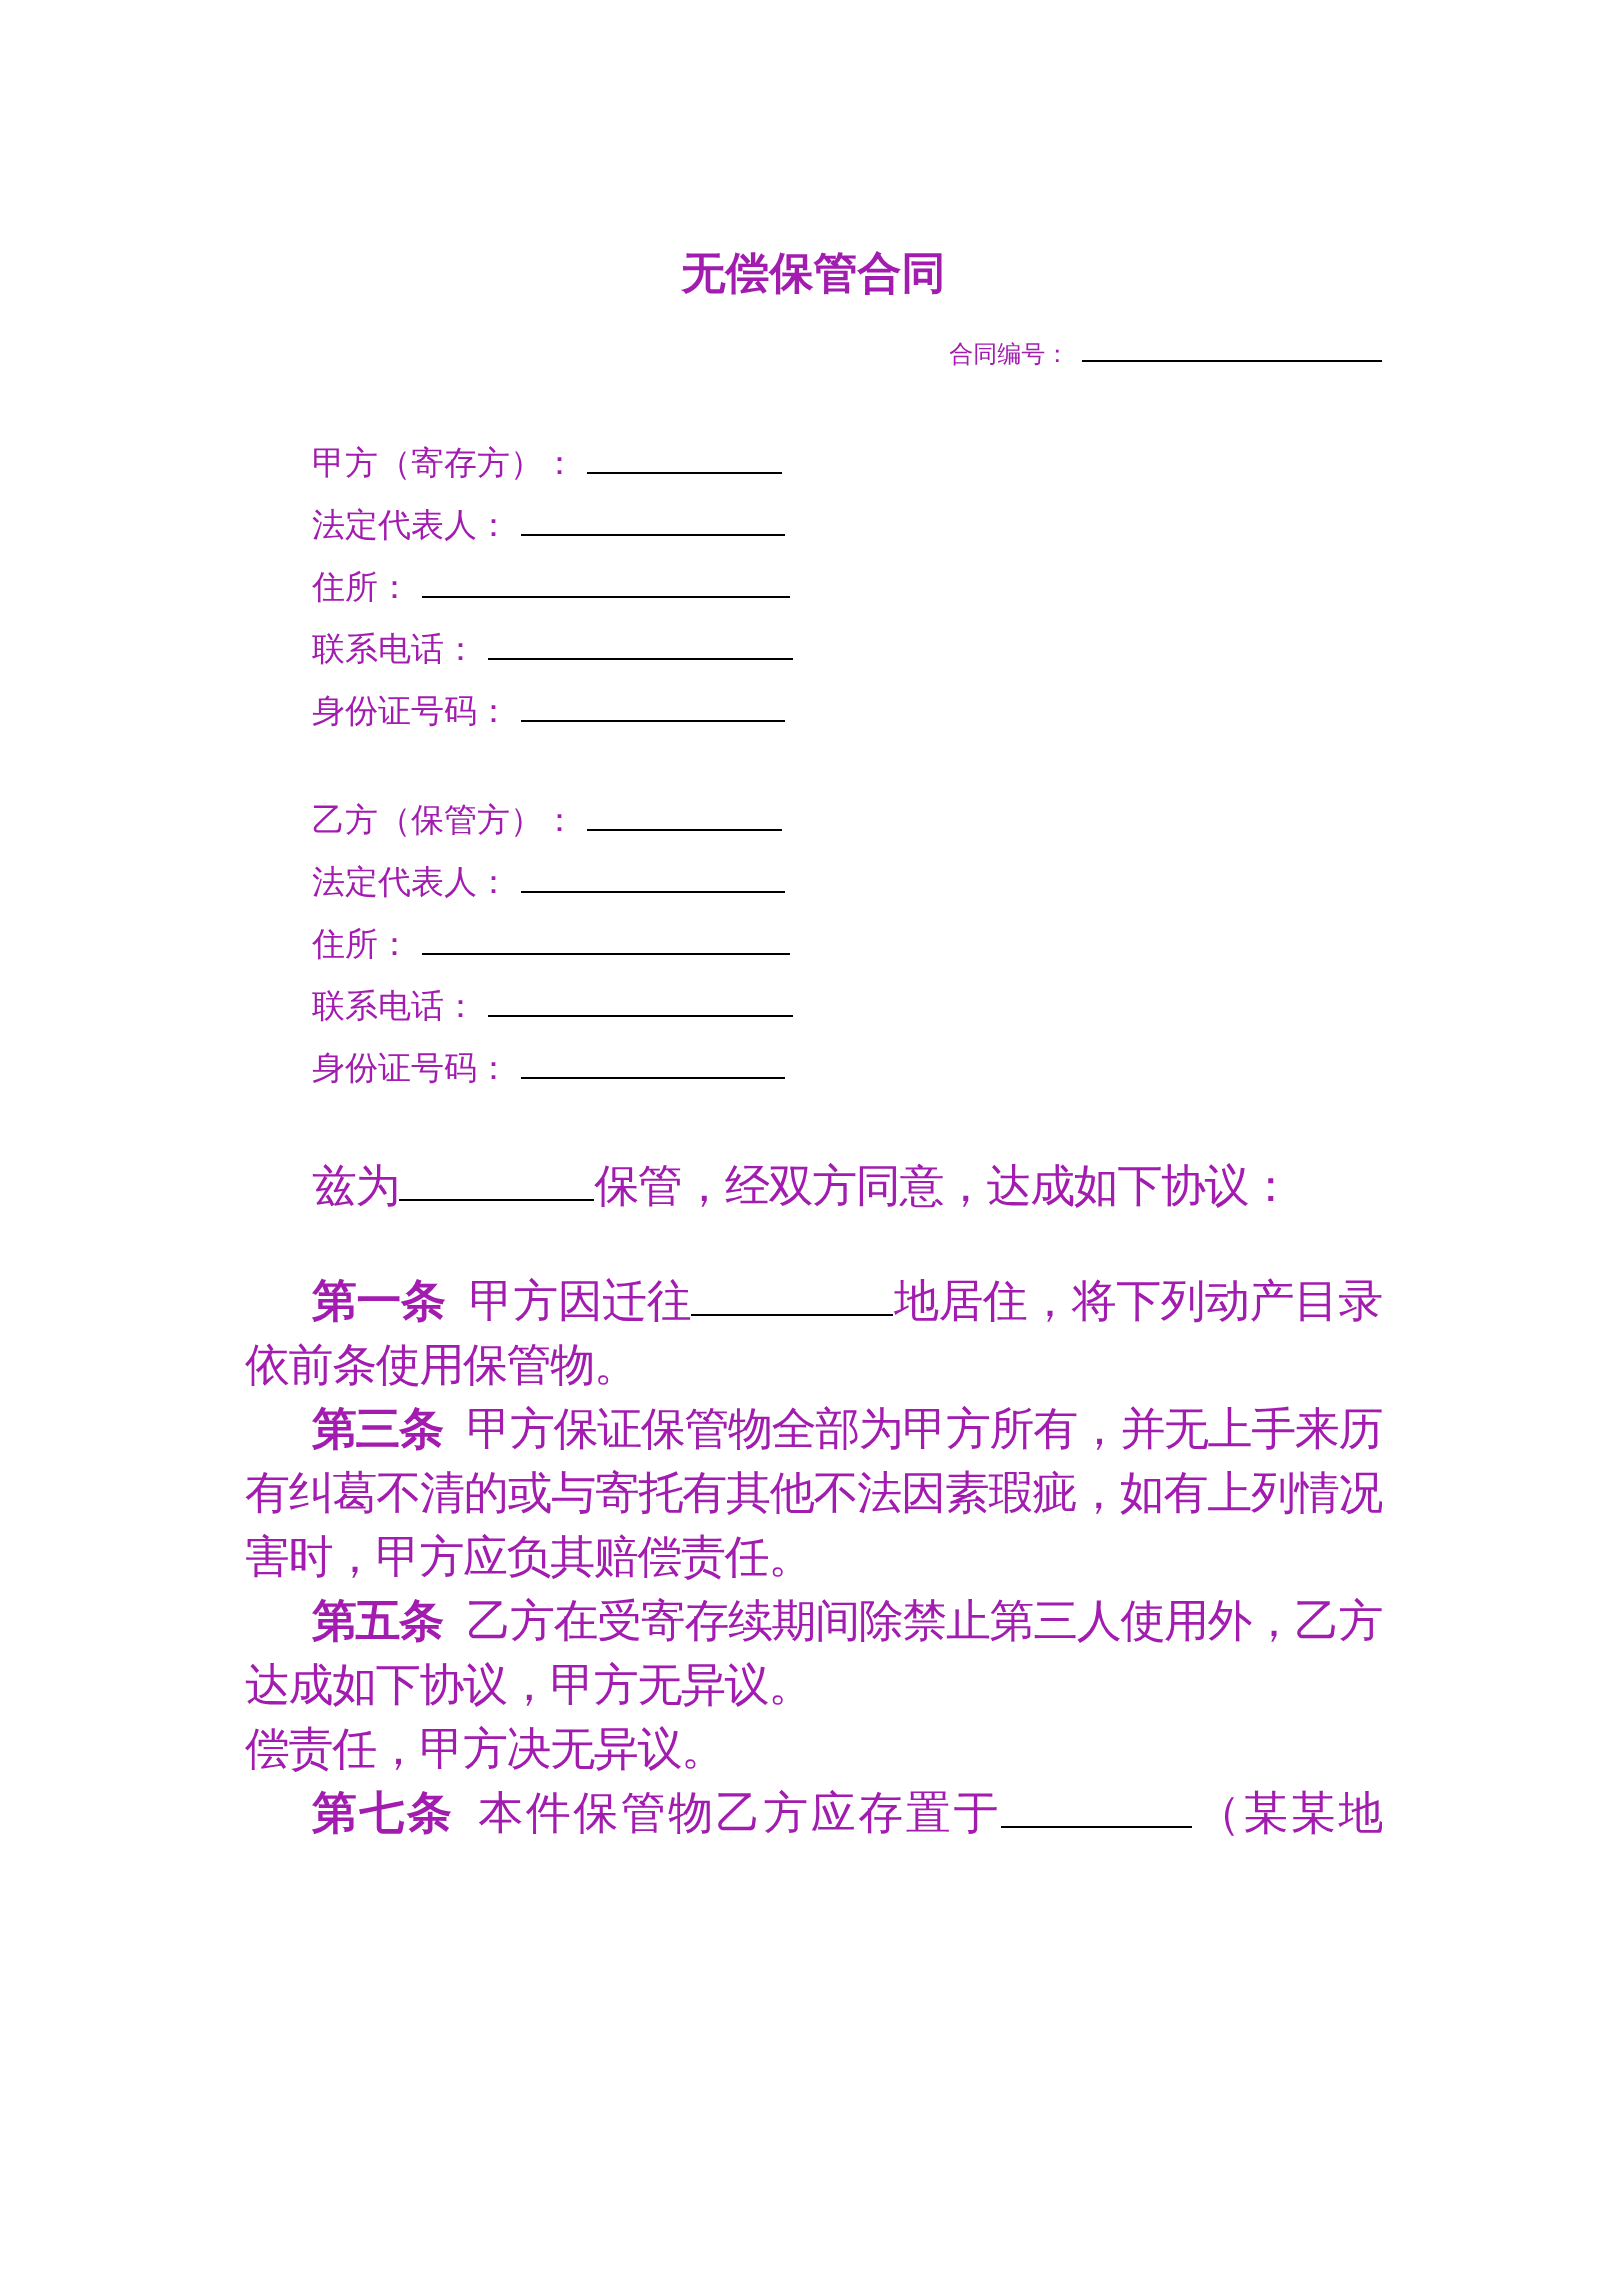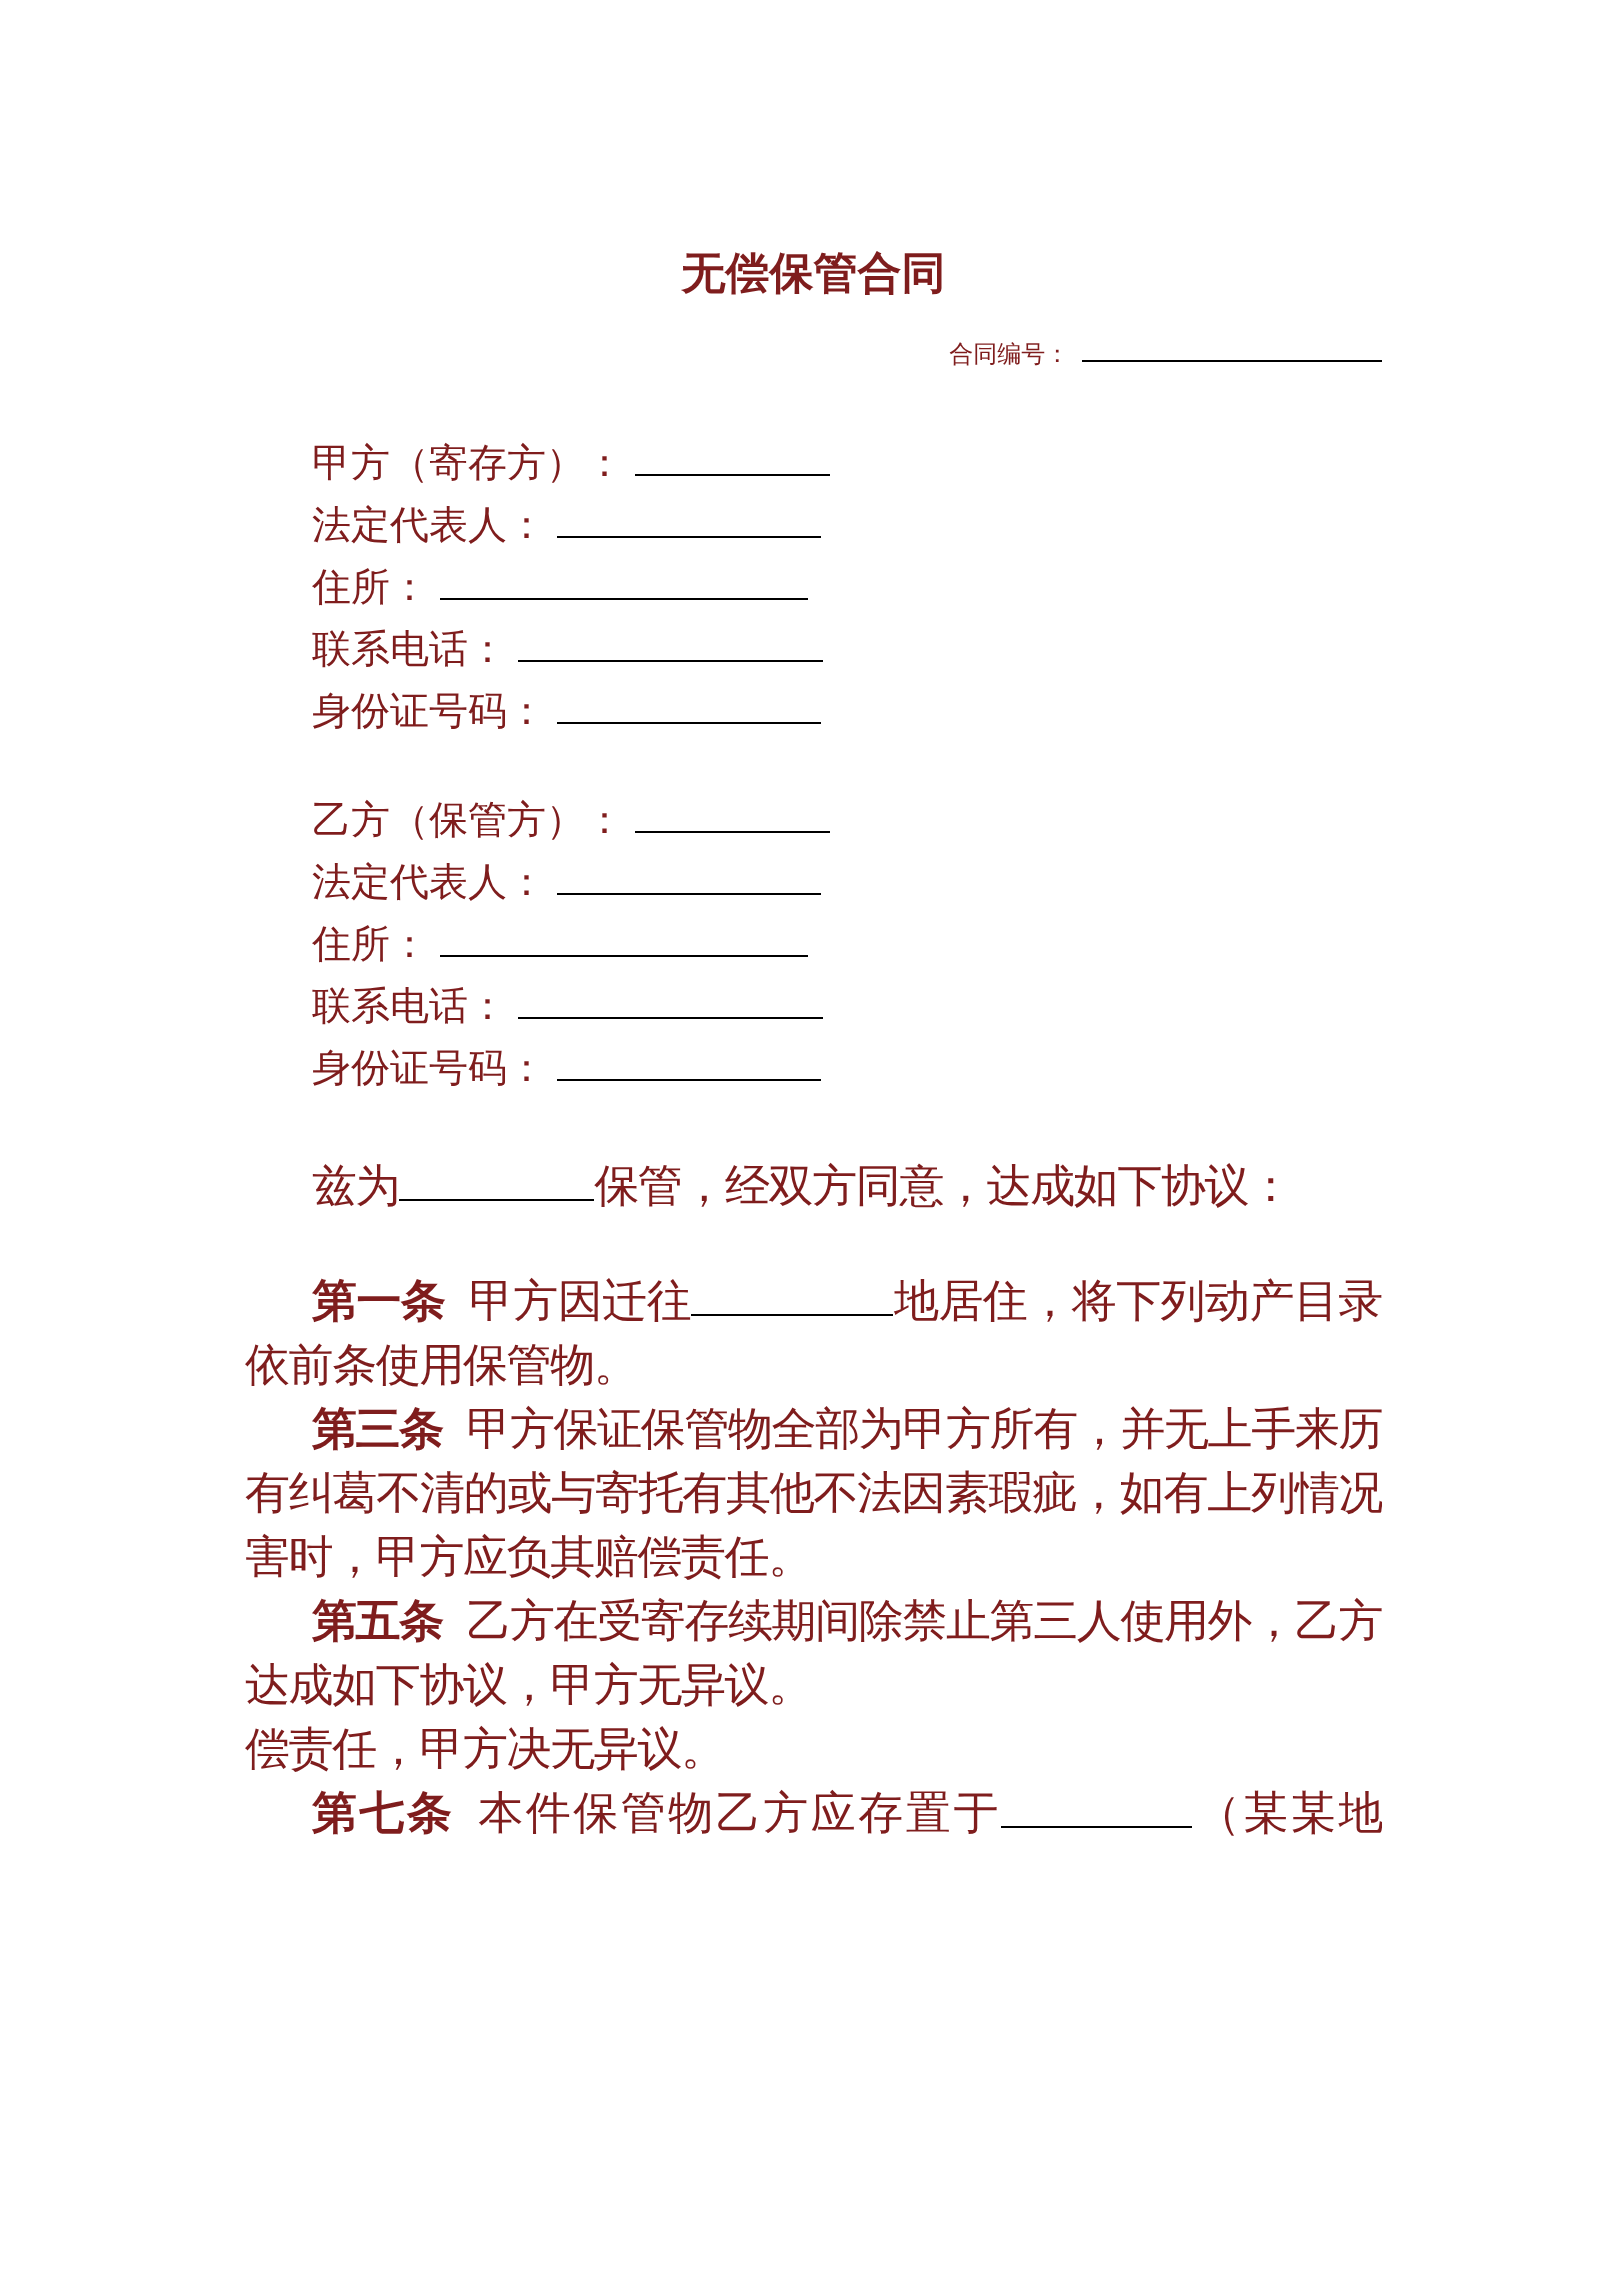"无偿保管合同" .page { color: #7f1d1d -> #a21caf }
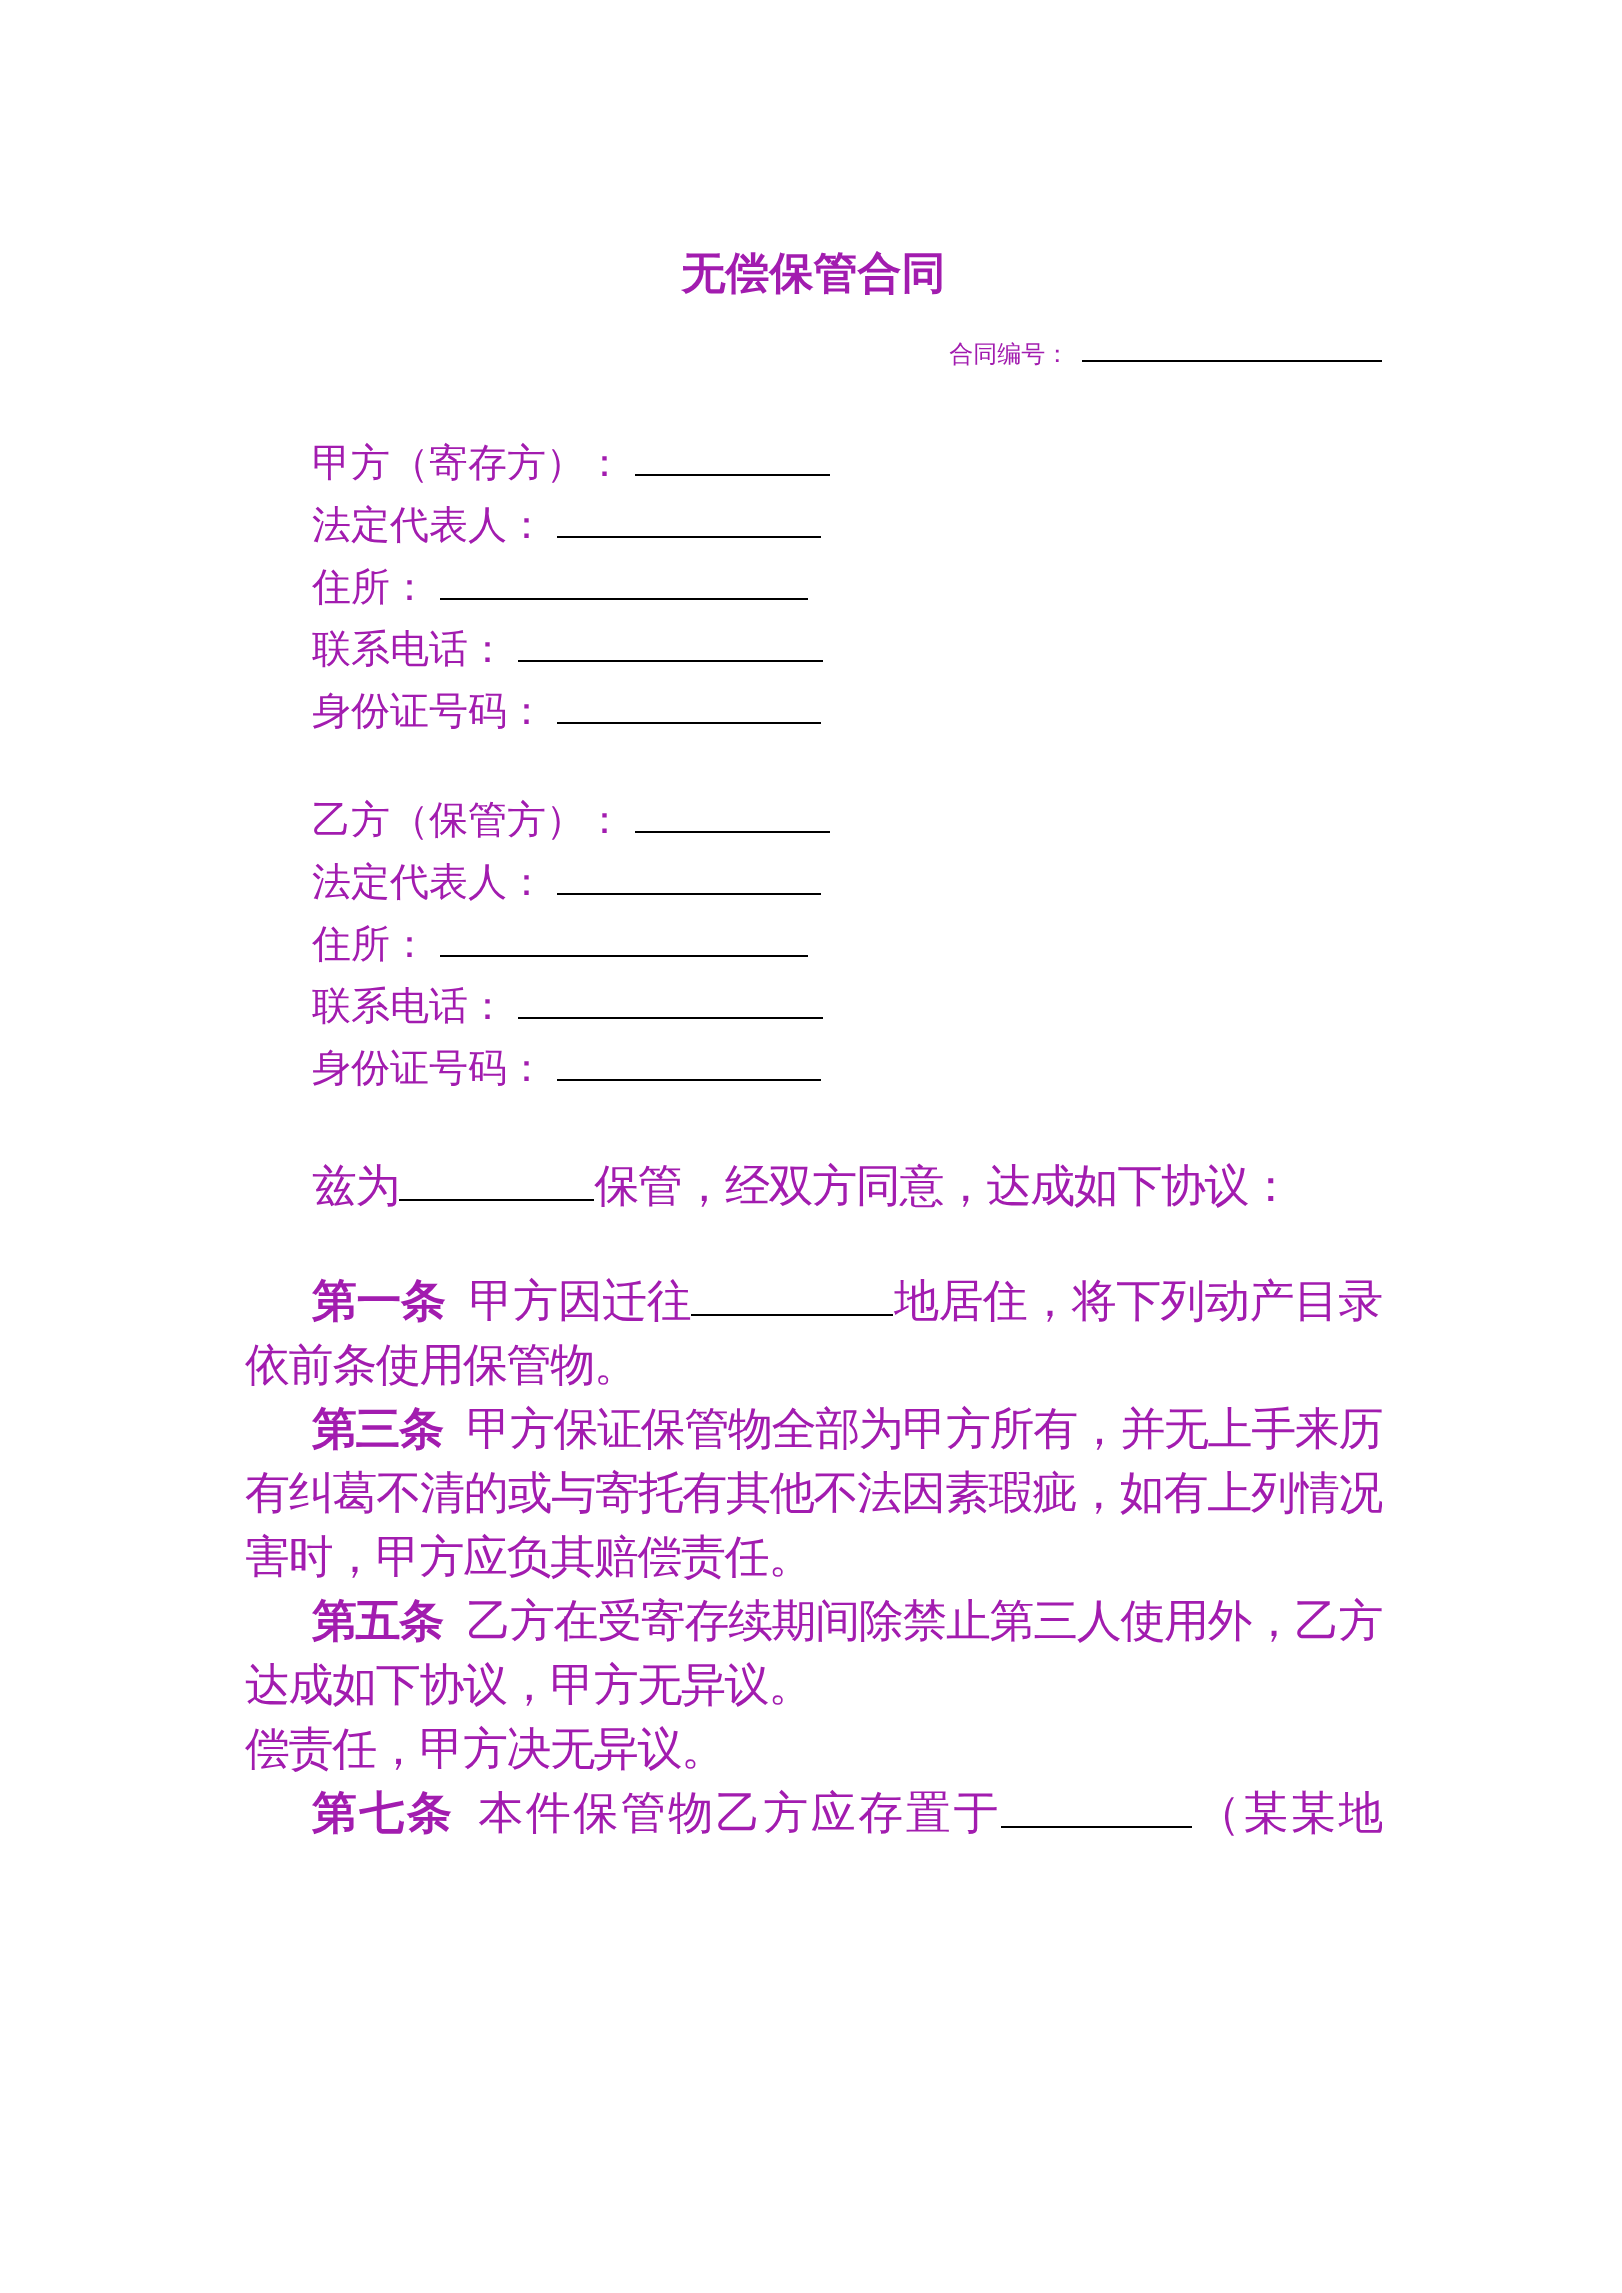"甲方（寄存方）：" .party-block { font-size: 39px -> 33px }
